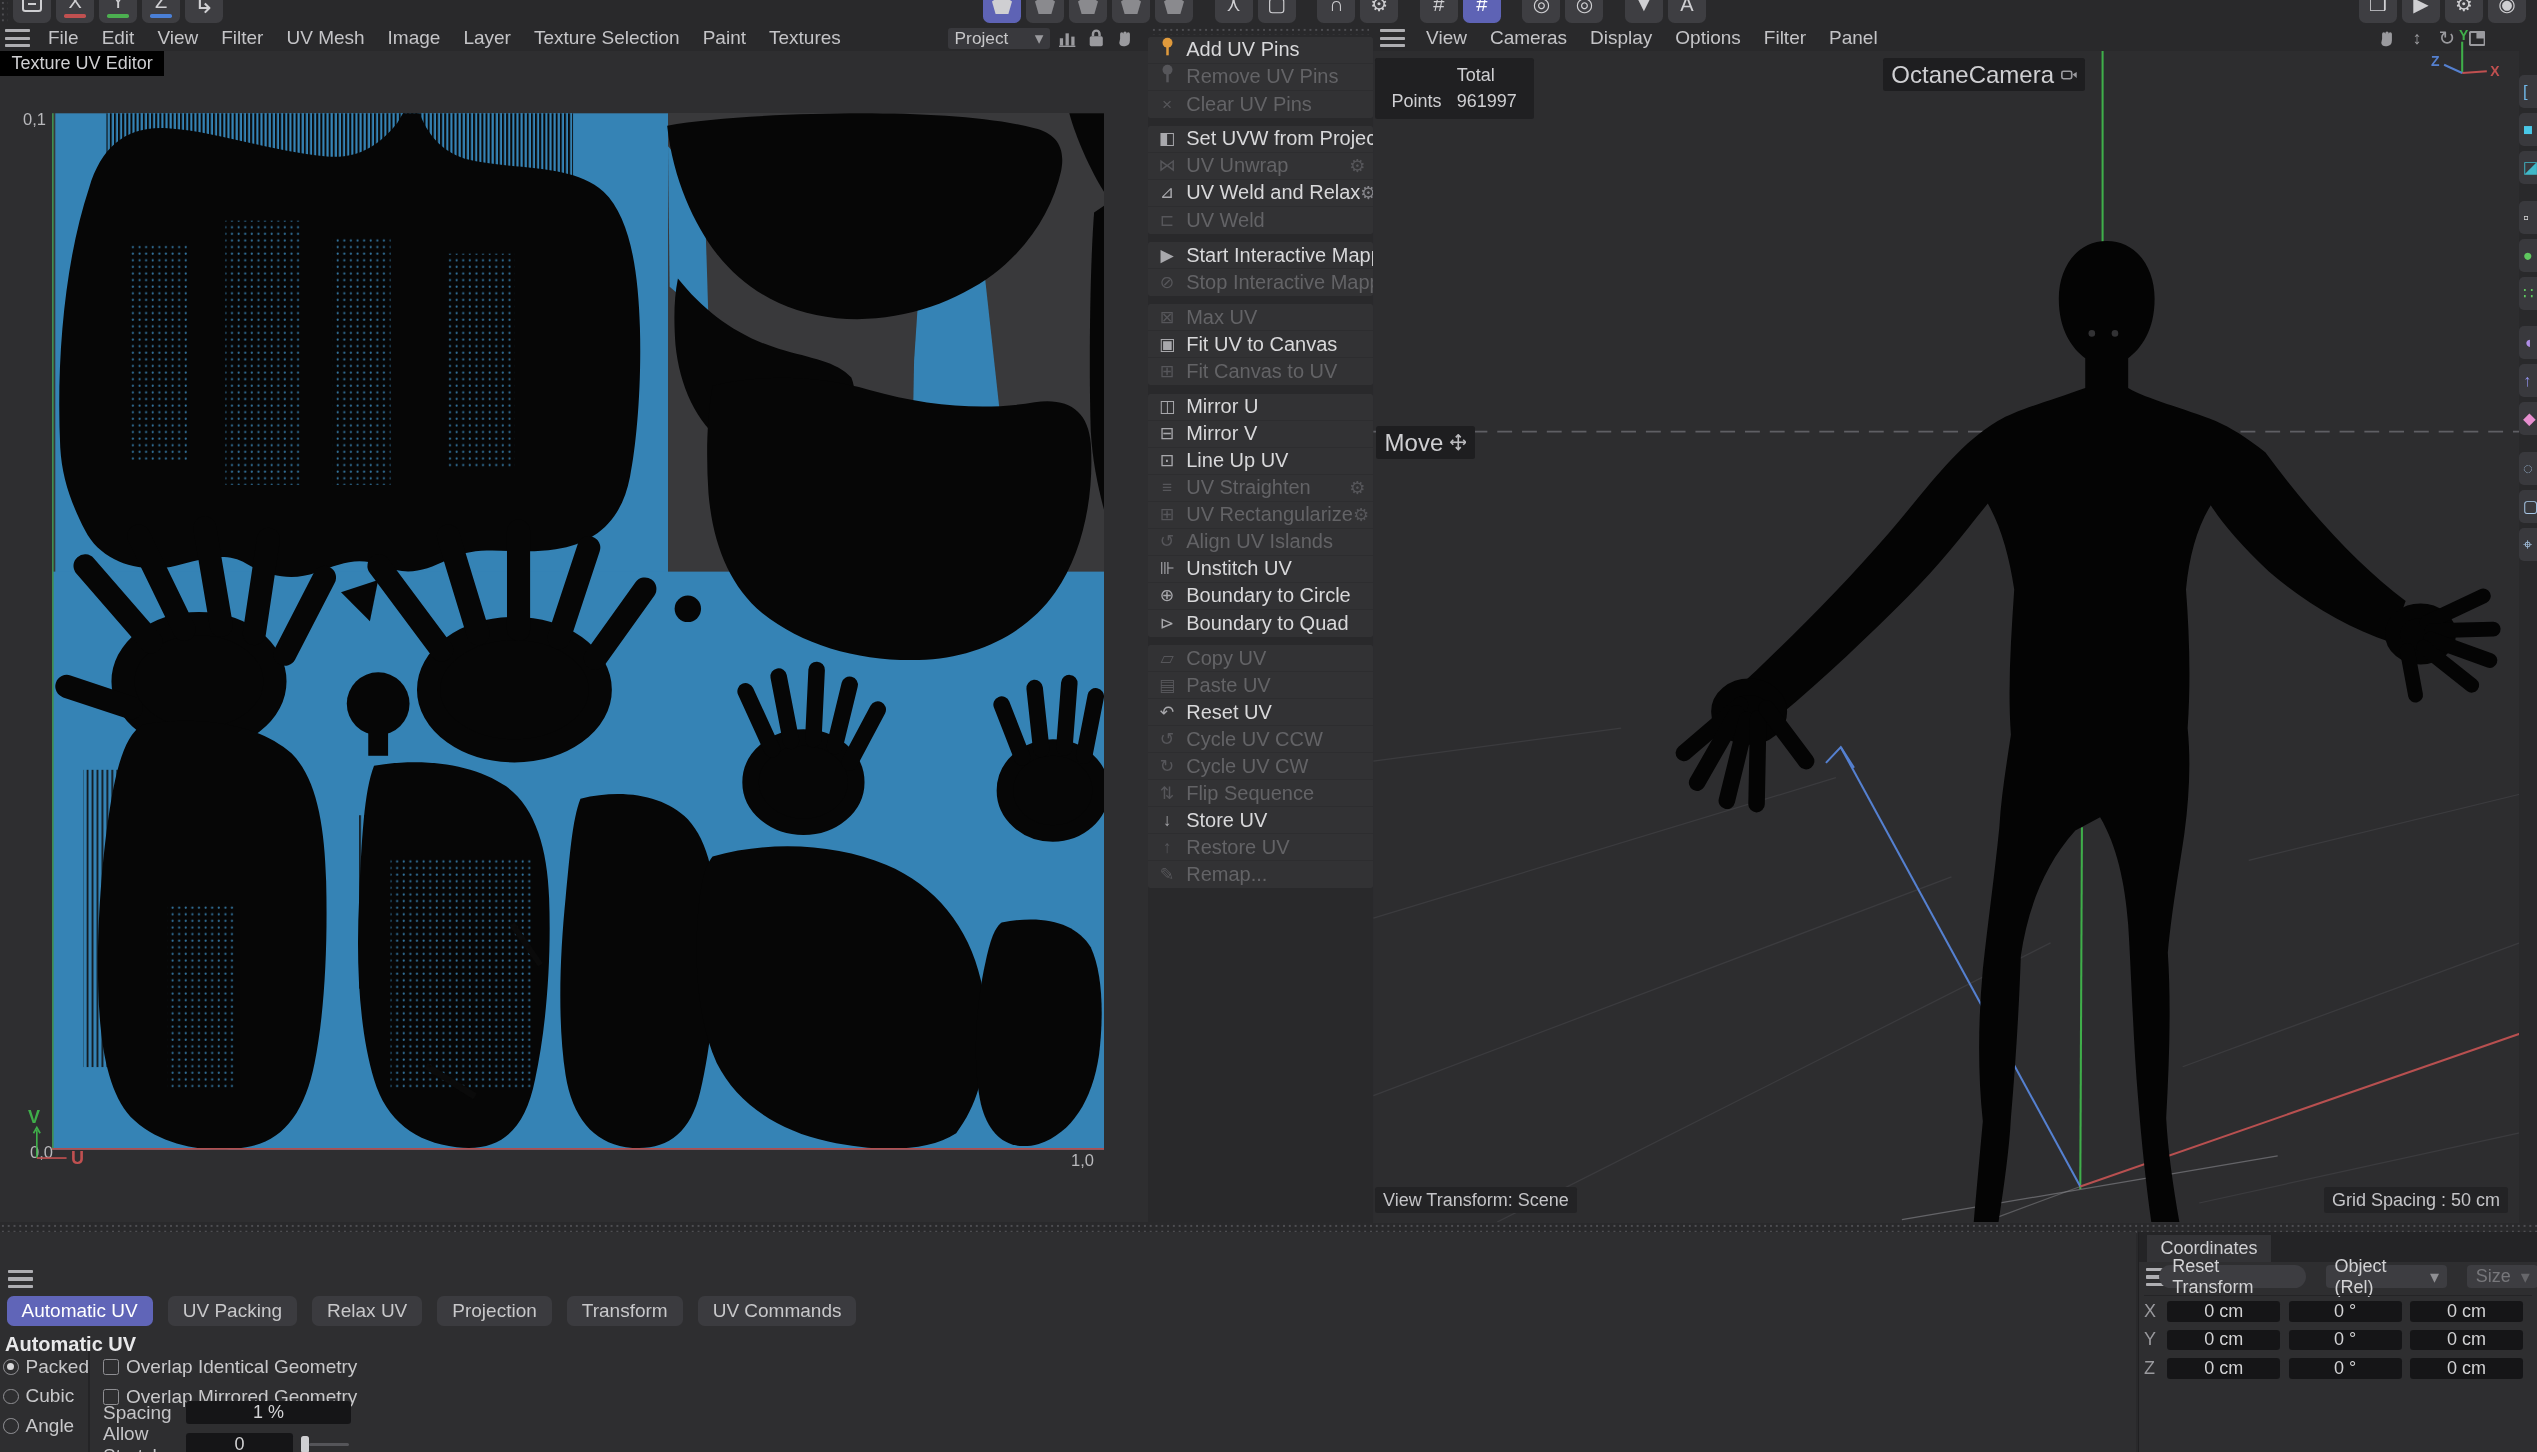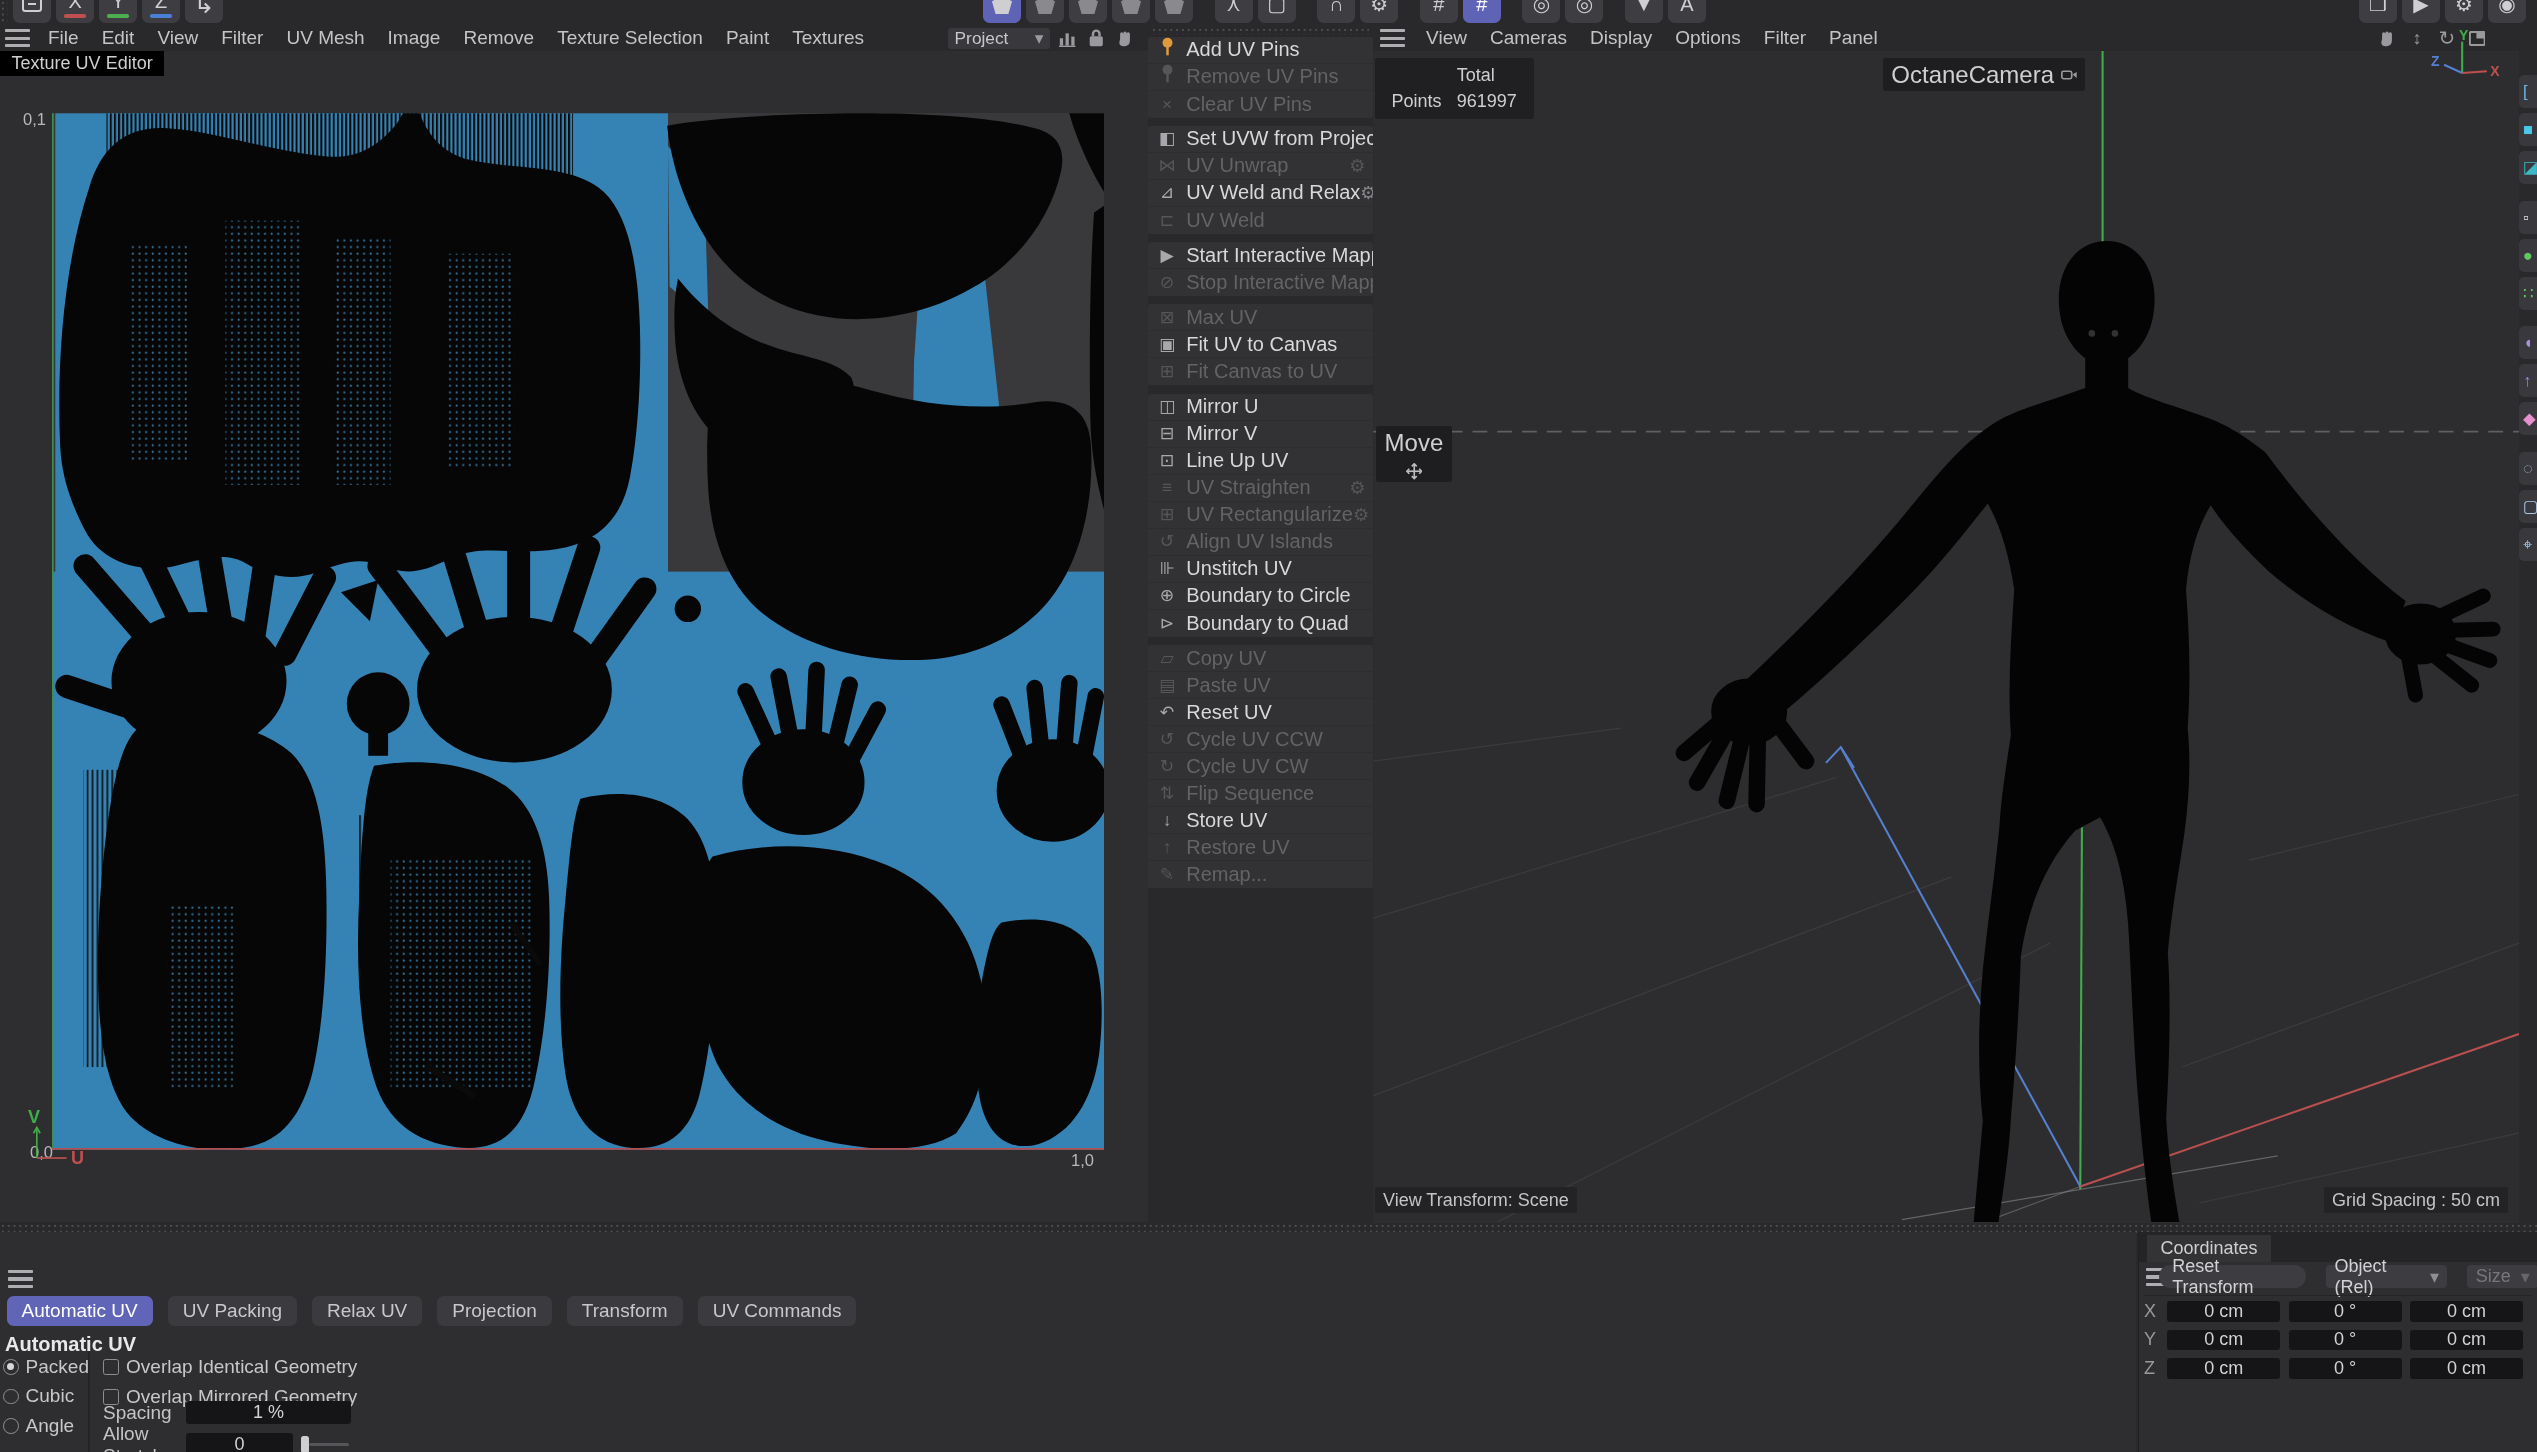"Remove" span.mitem { text: Remove -> Layer }
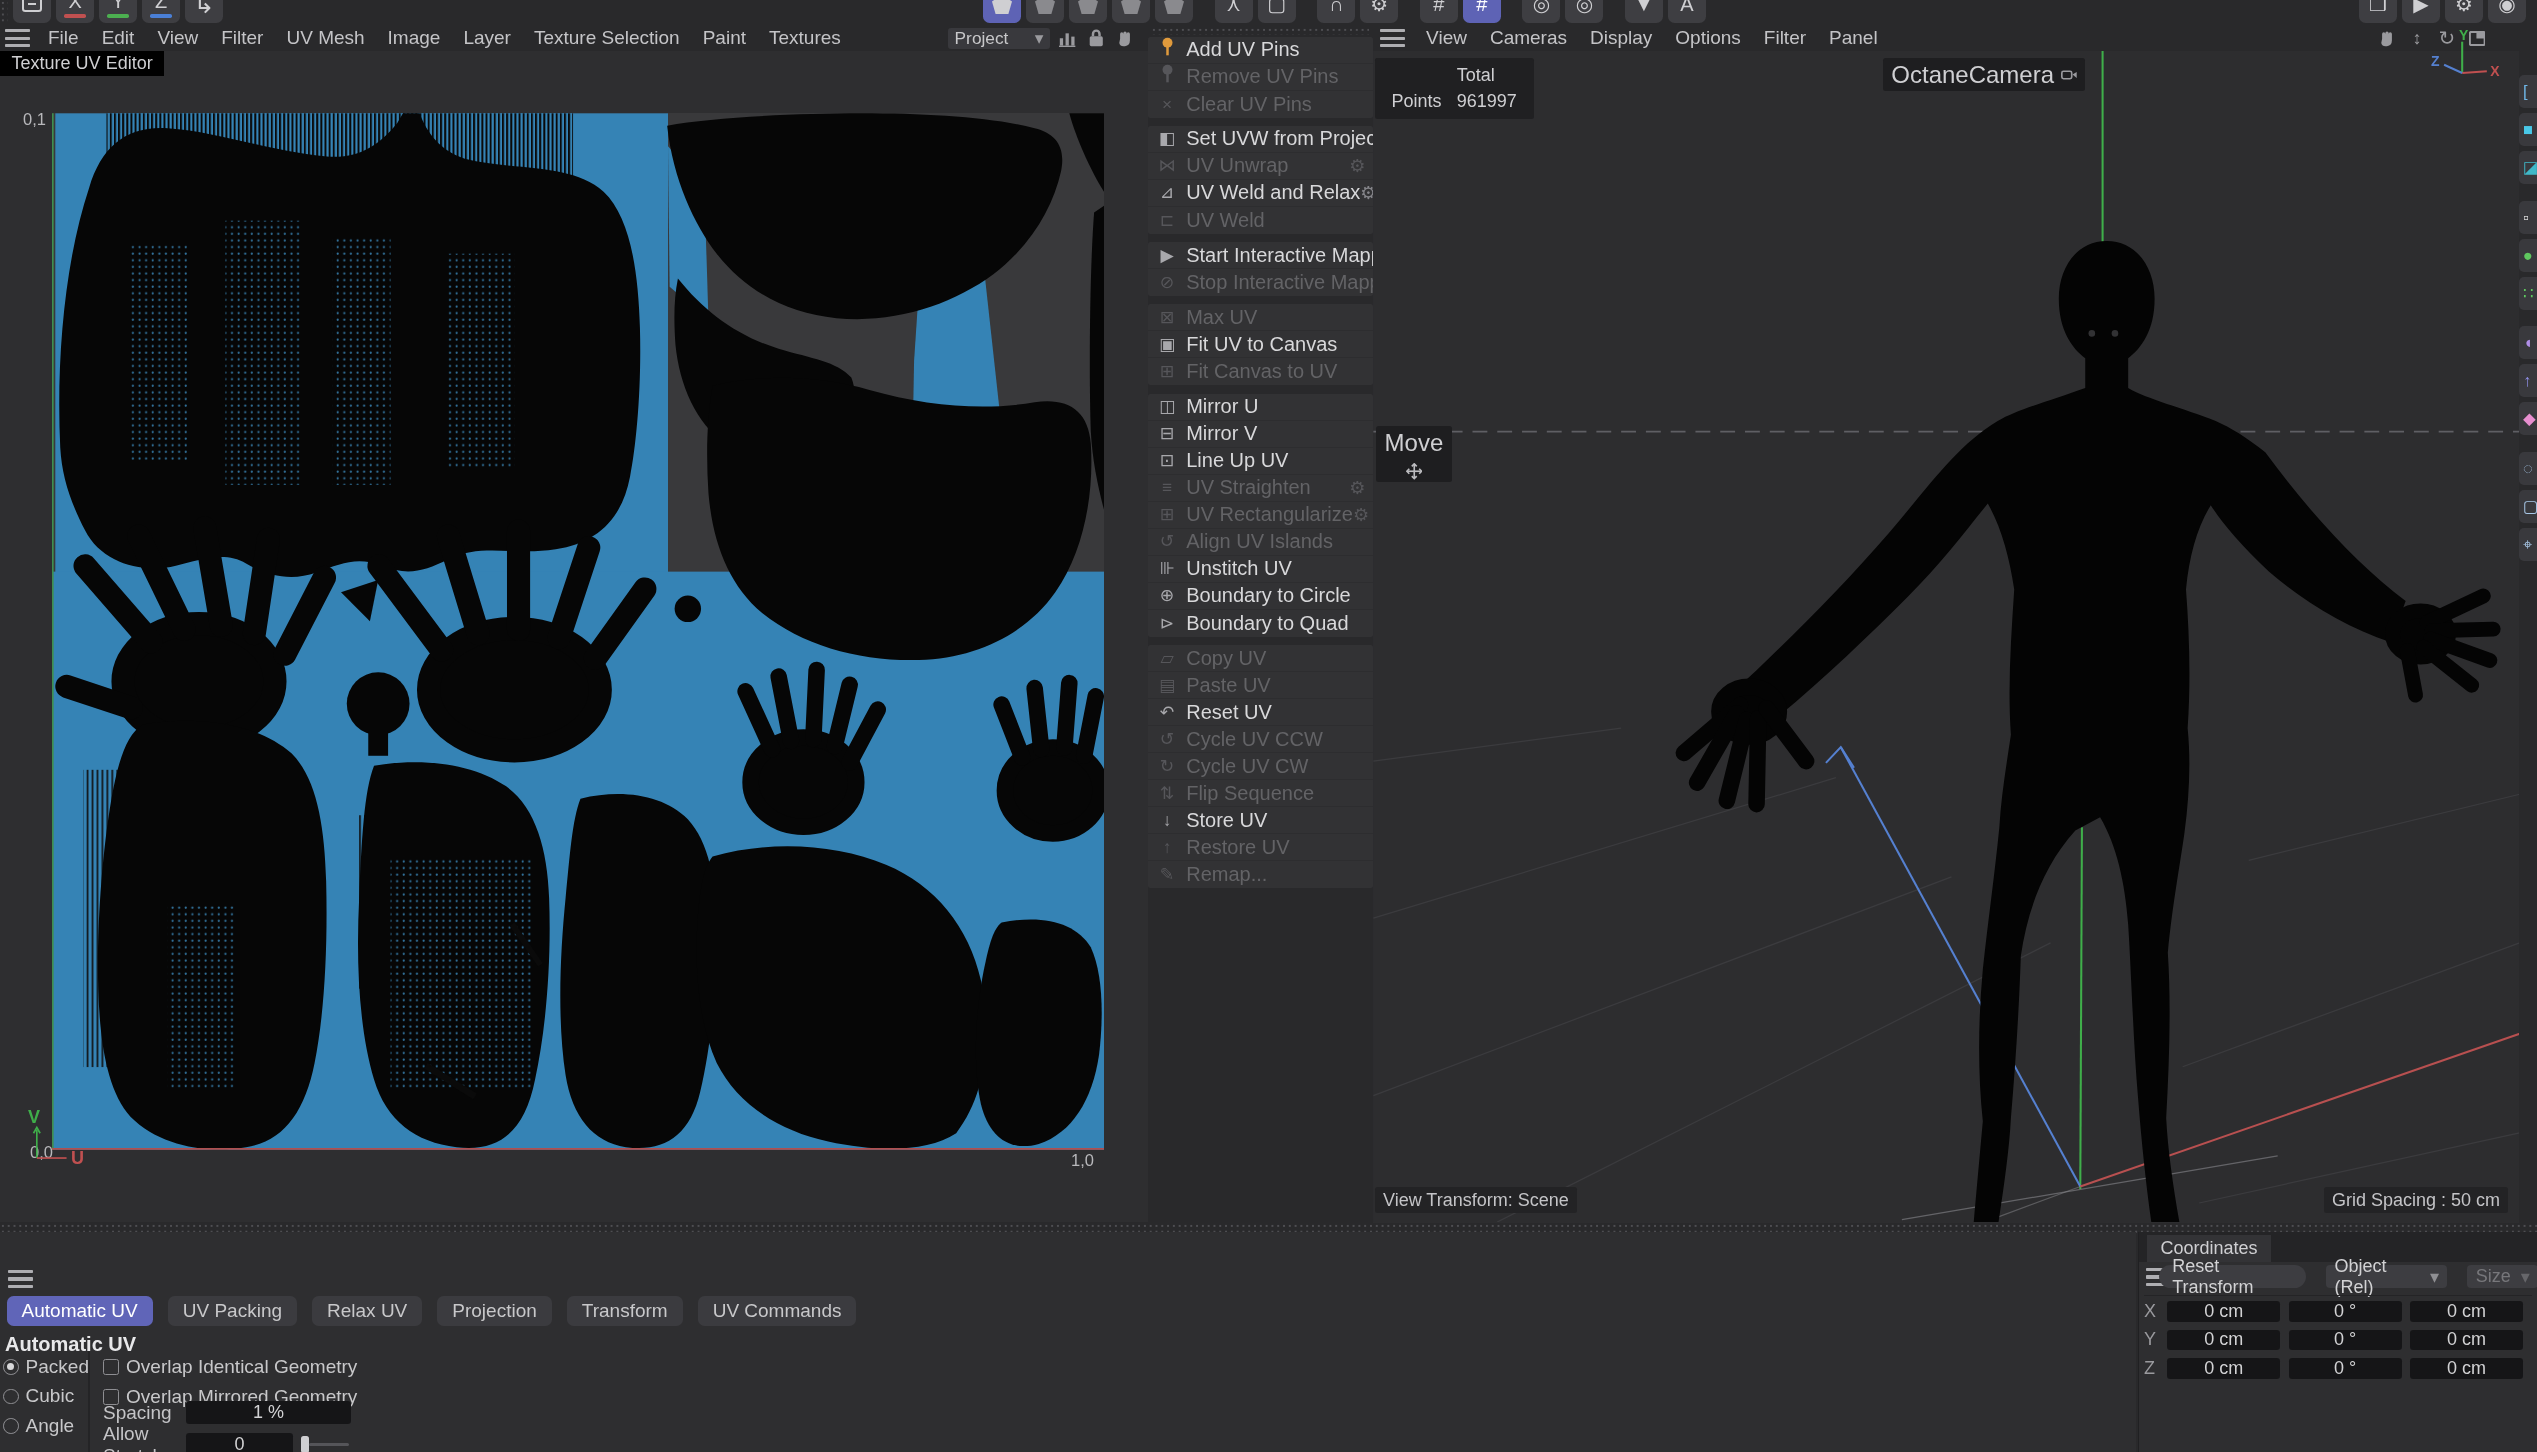"Move" div.pill-label { flex-direction: column -> none }
